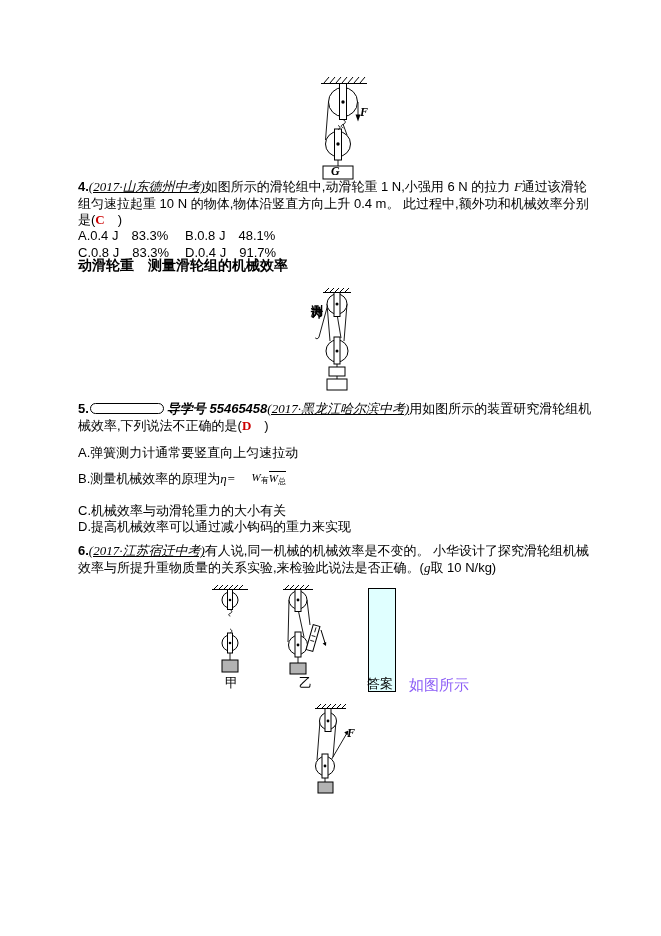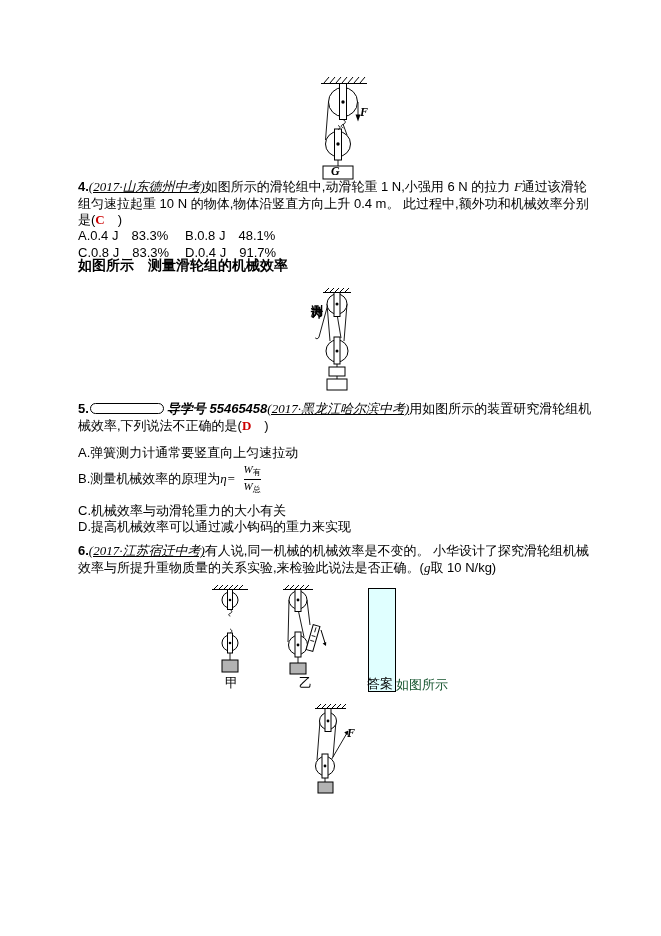"如图所示 测量滑轮组的机械效率" div.heading { text: 如图所示 -> 动滑轮重 }
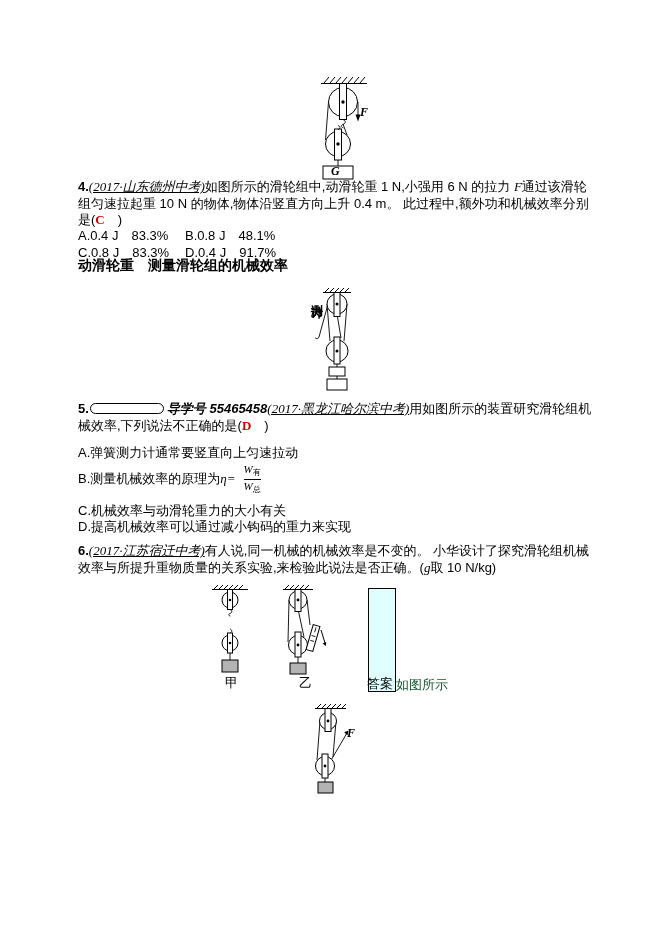"W有" .frac { flex-direction: column -> row; margin-left: 8px -> 16px }
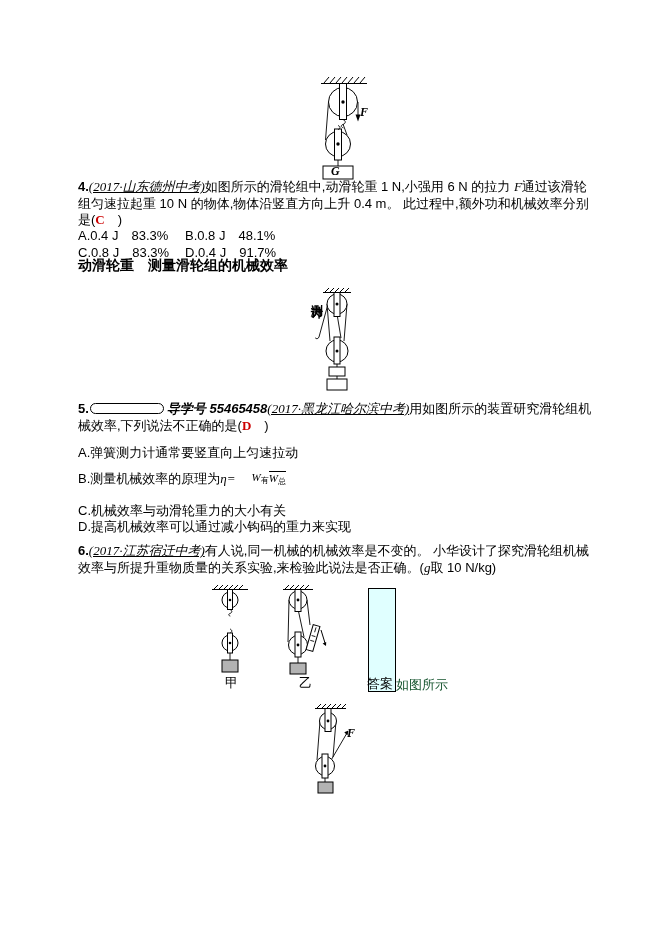"如图所示" .answer-hint { color: #14532d -> #8b5cf6; font-size: 13px -> 15px; left: 396px -> 409px }
